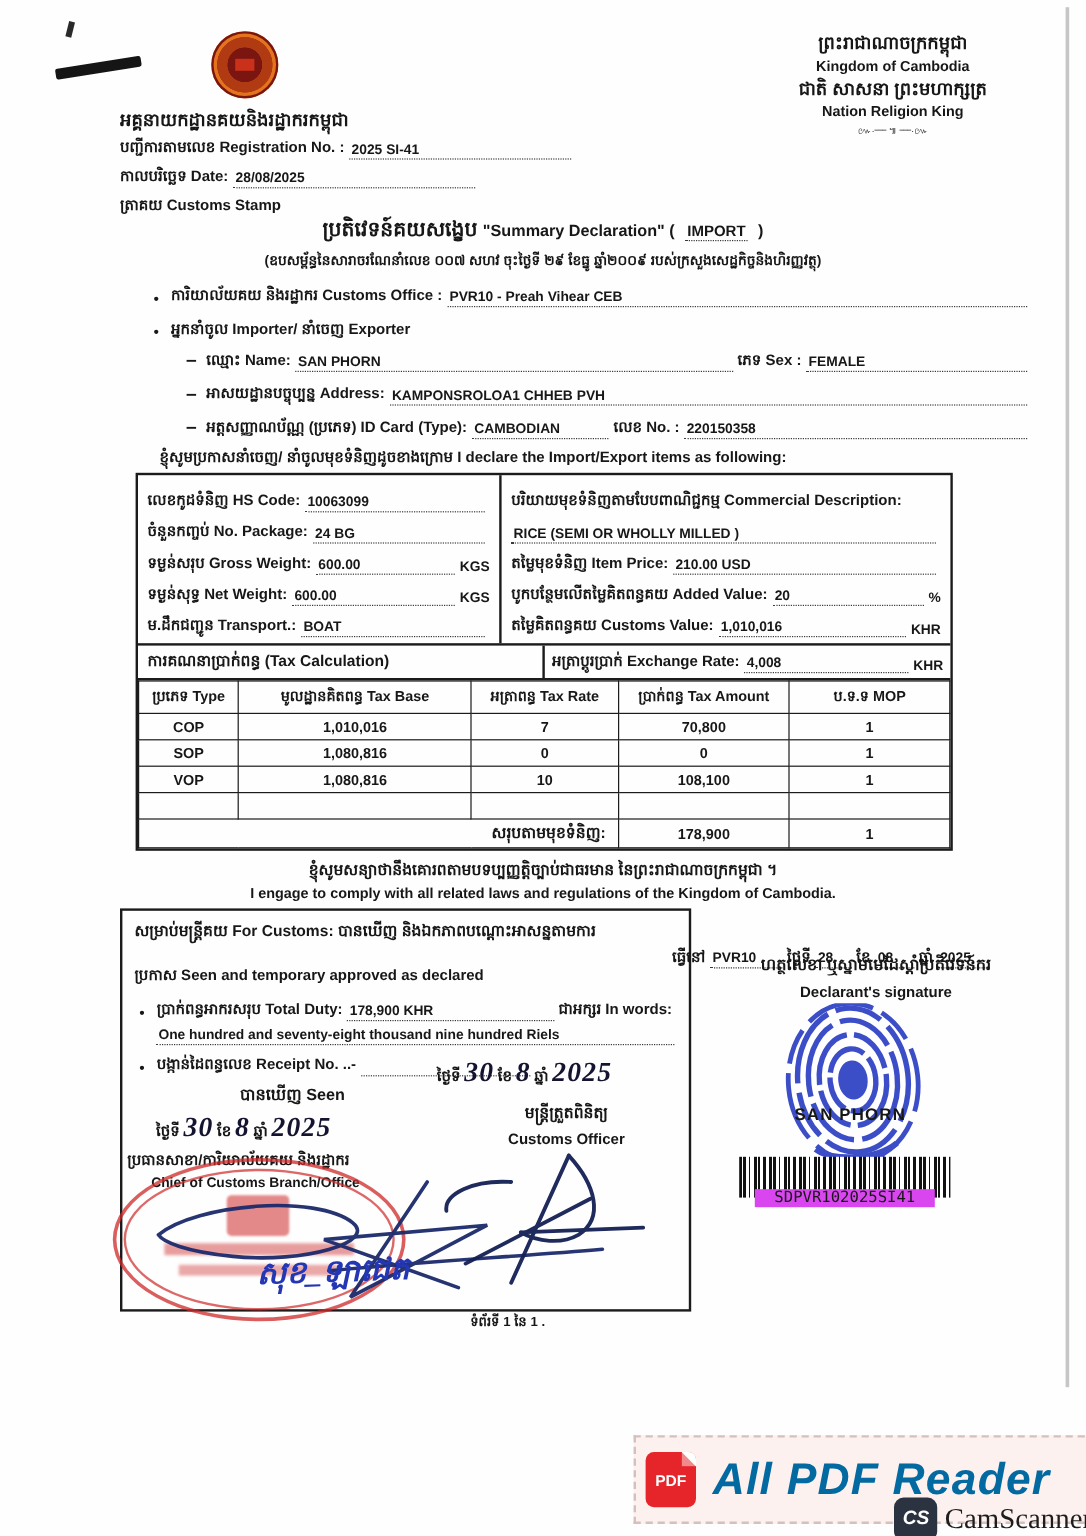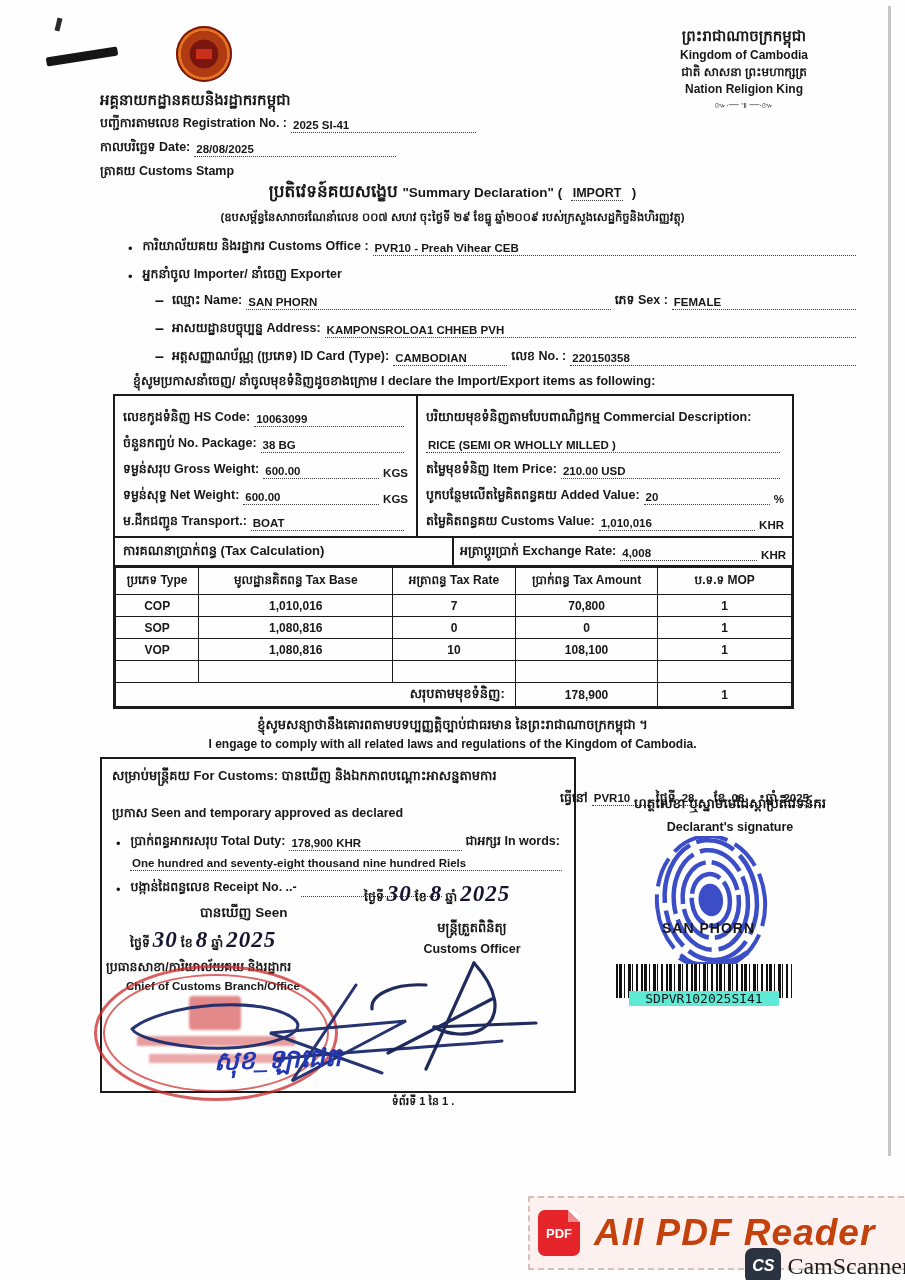"ជាតិ សាសនា ព្រះមហាក្សត្រ" div.b { font-size: 12px -> 15px }
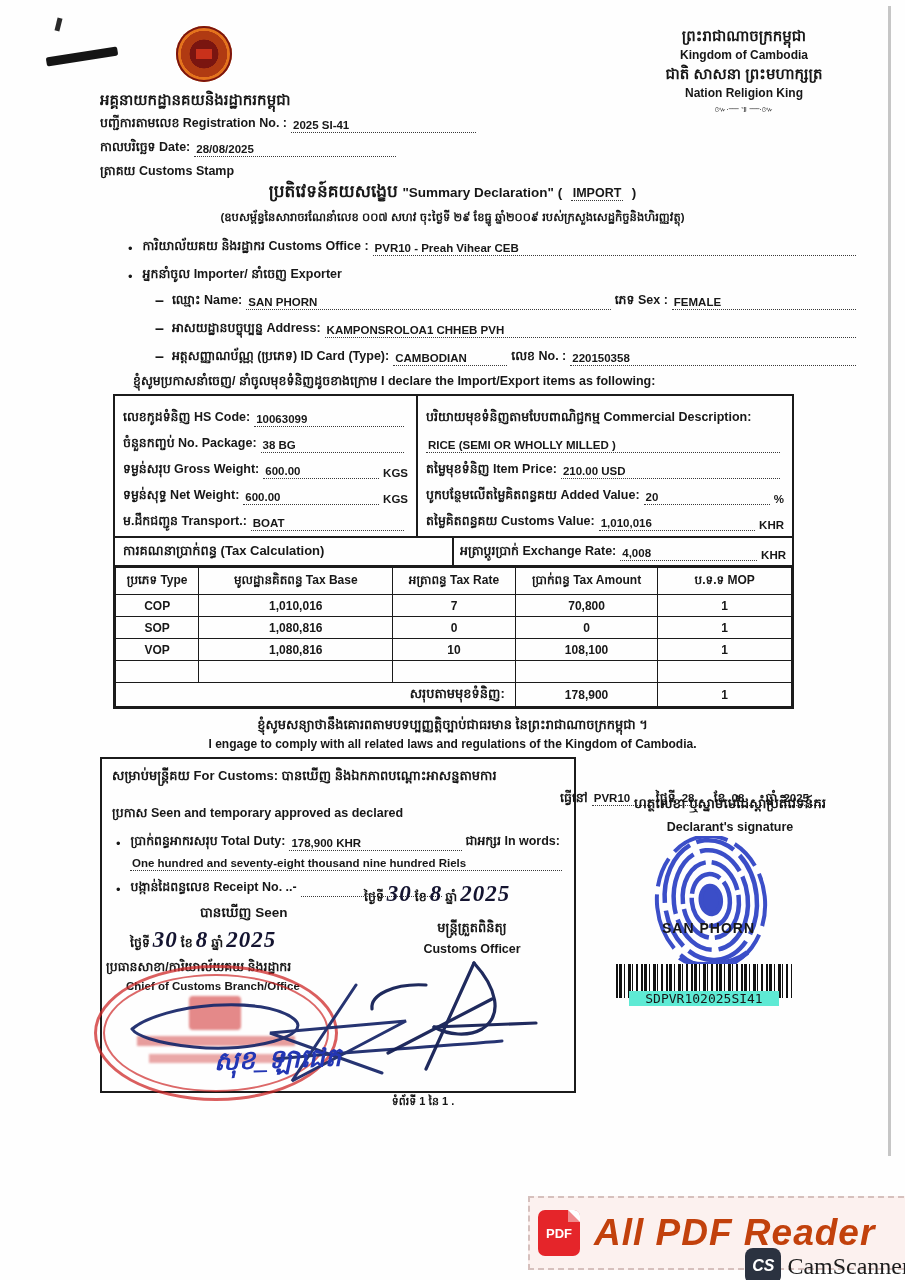"38 BG" span.val { text: 38 -> 24 }
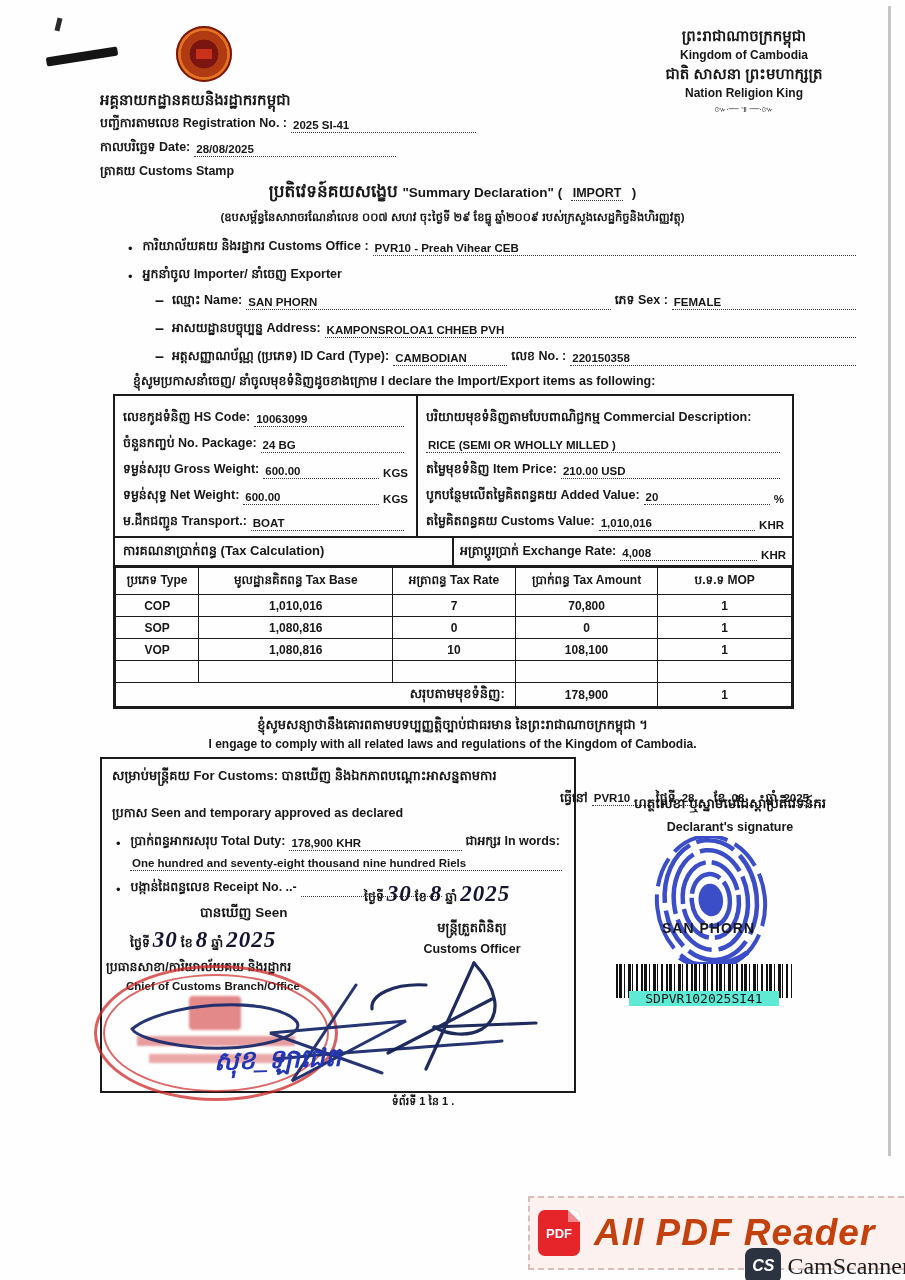"SDPVR102025SI41" div.ctr { background: #5eead4 -> #d946ef }
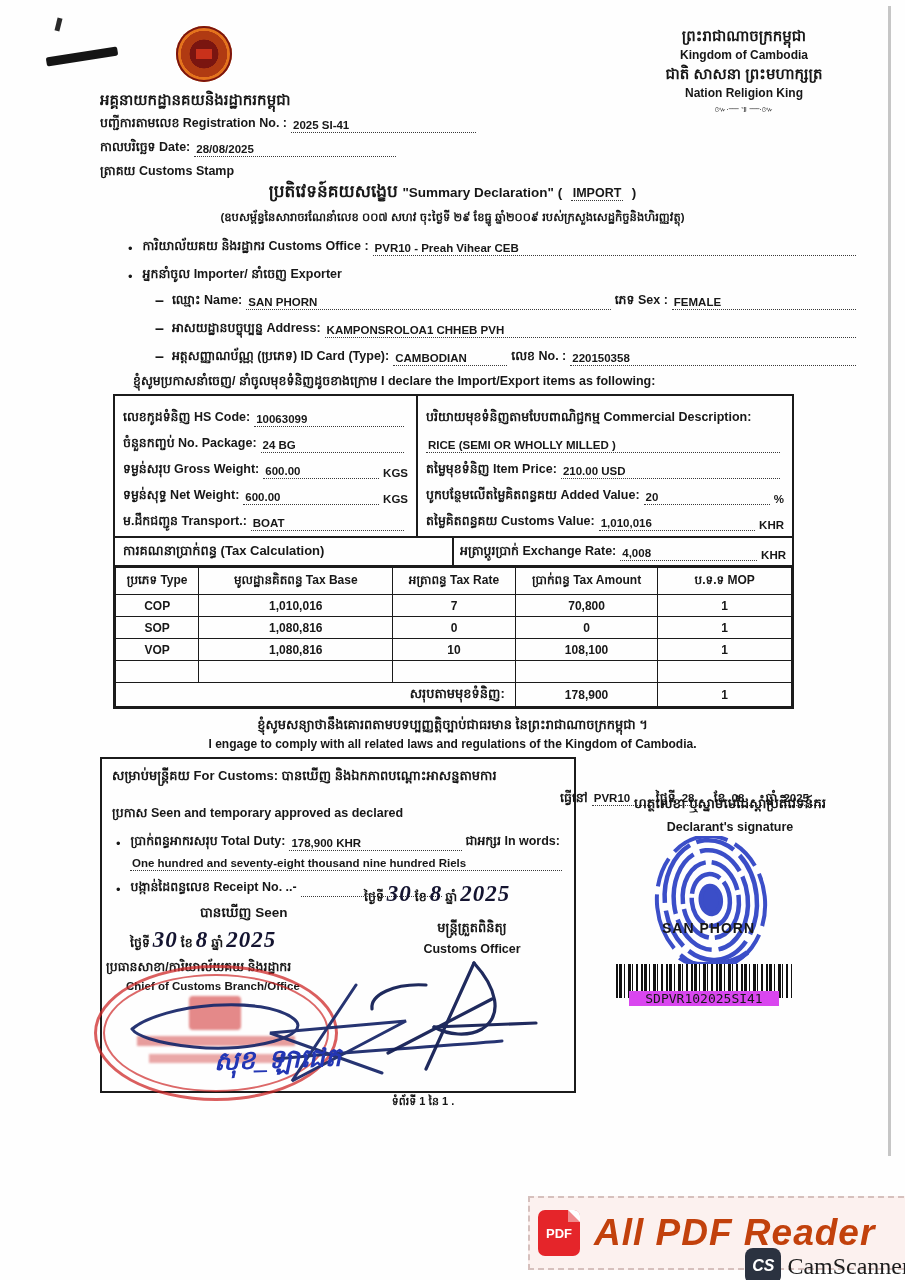"All PDF Reader" .wm-title { color: #c2410c -> #0369a1 }
